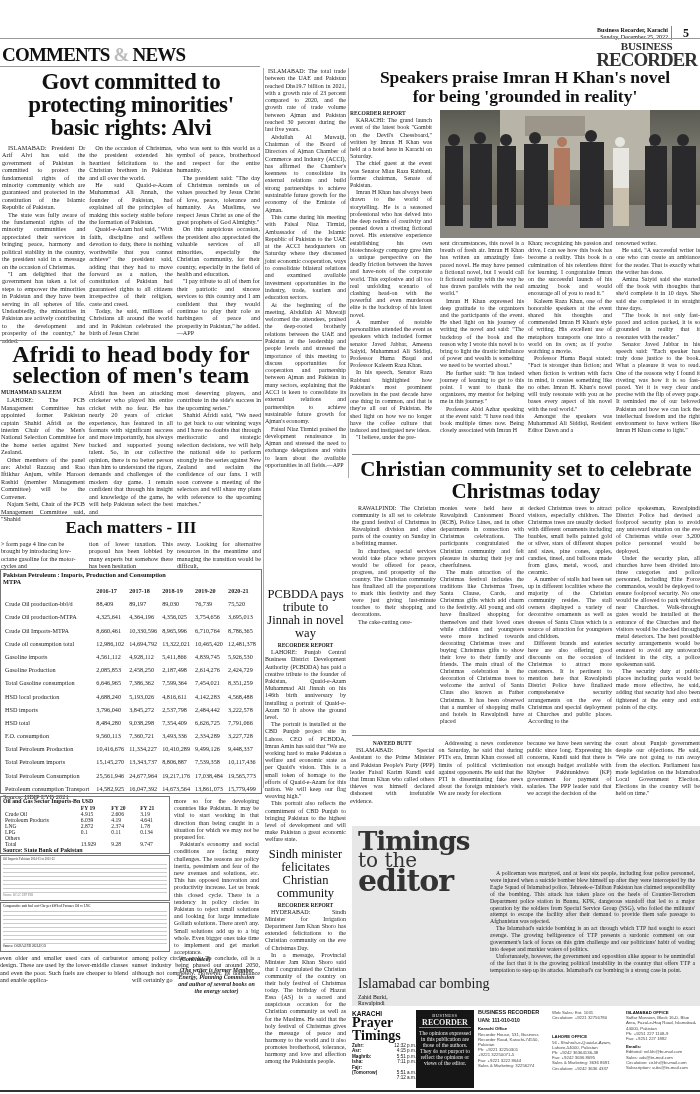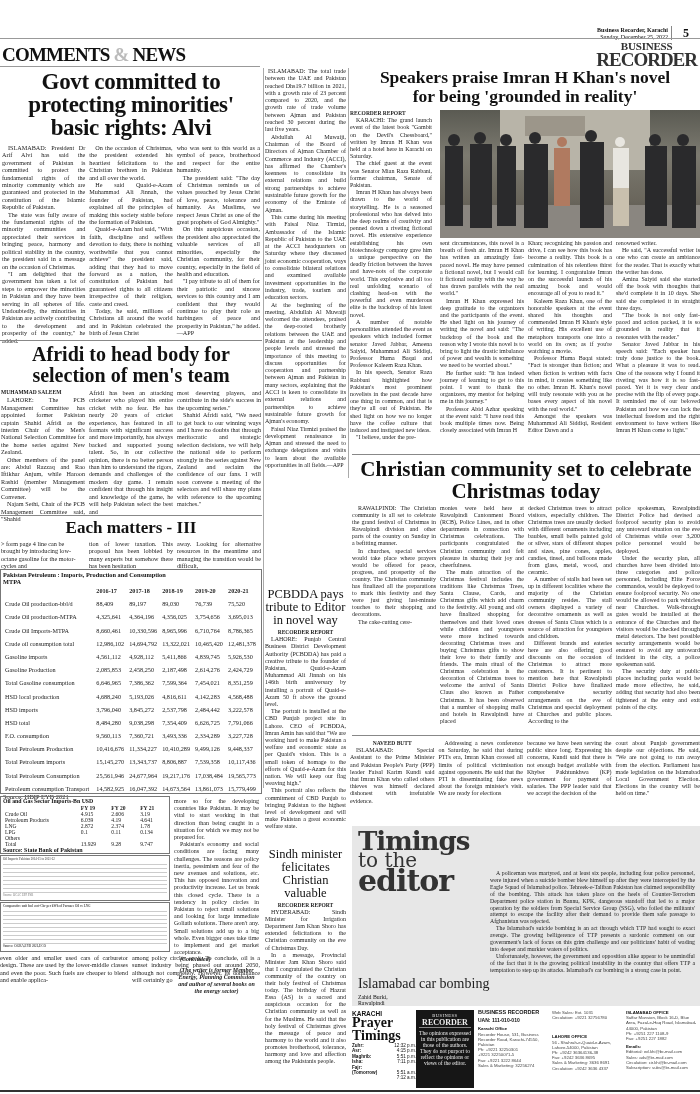"Afridi to head body for" div.hd { font-size: 20px -> 24px }
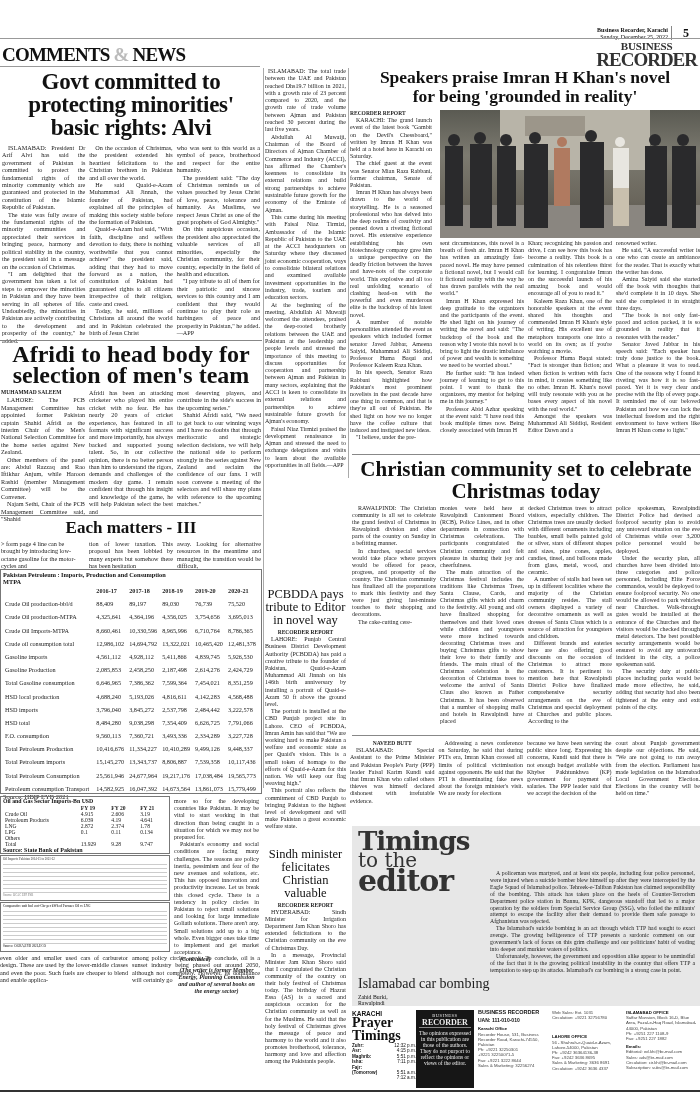"PCBDDA pays tribute to Editor" div.hdlight { text: Editor -> Jinnah }
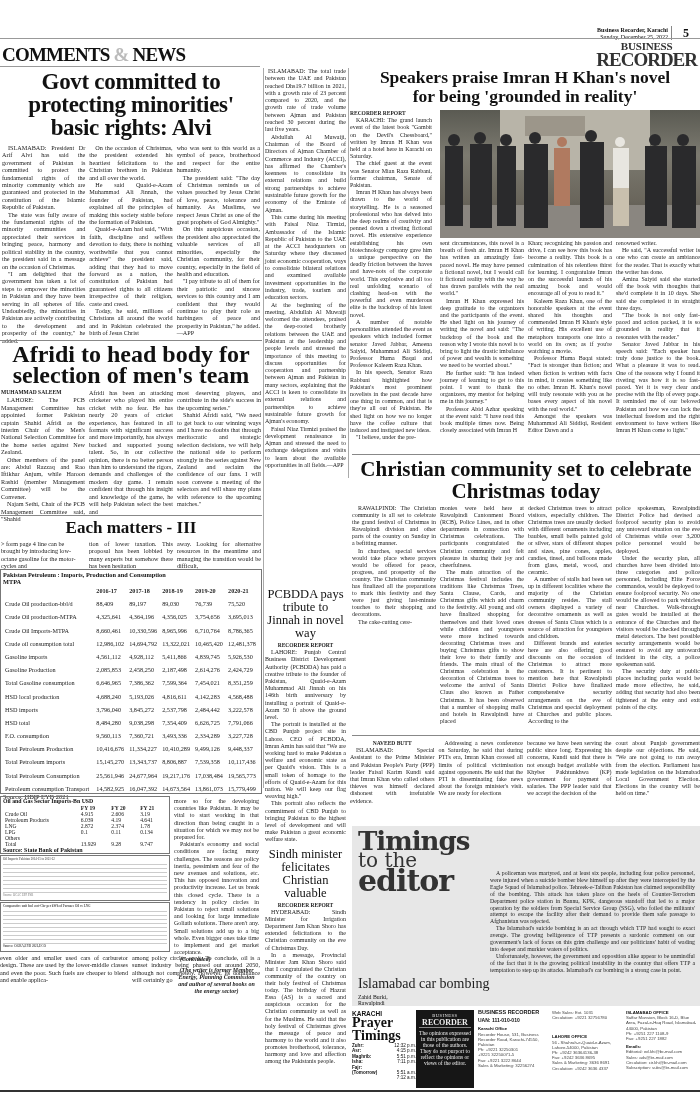"Sindh minister felicitates Christian" div.hdlight { text: valuable -> community }
